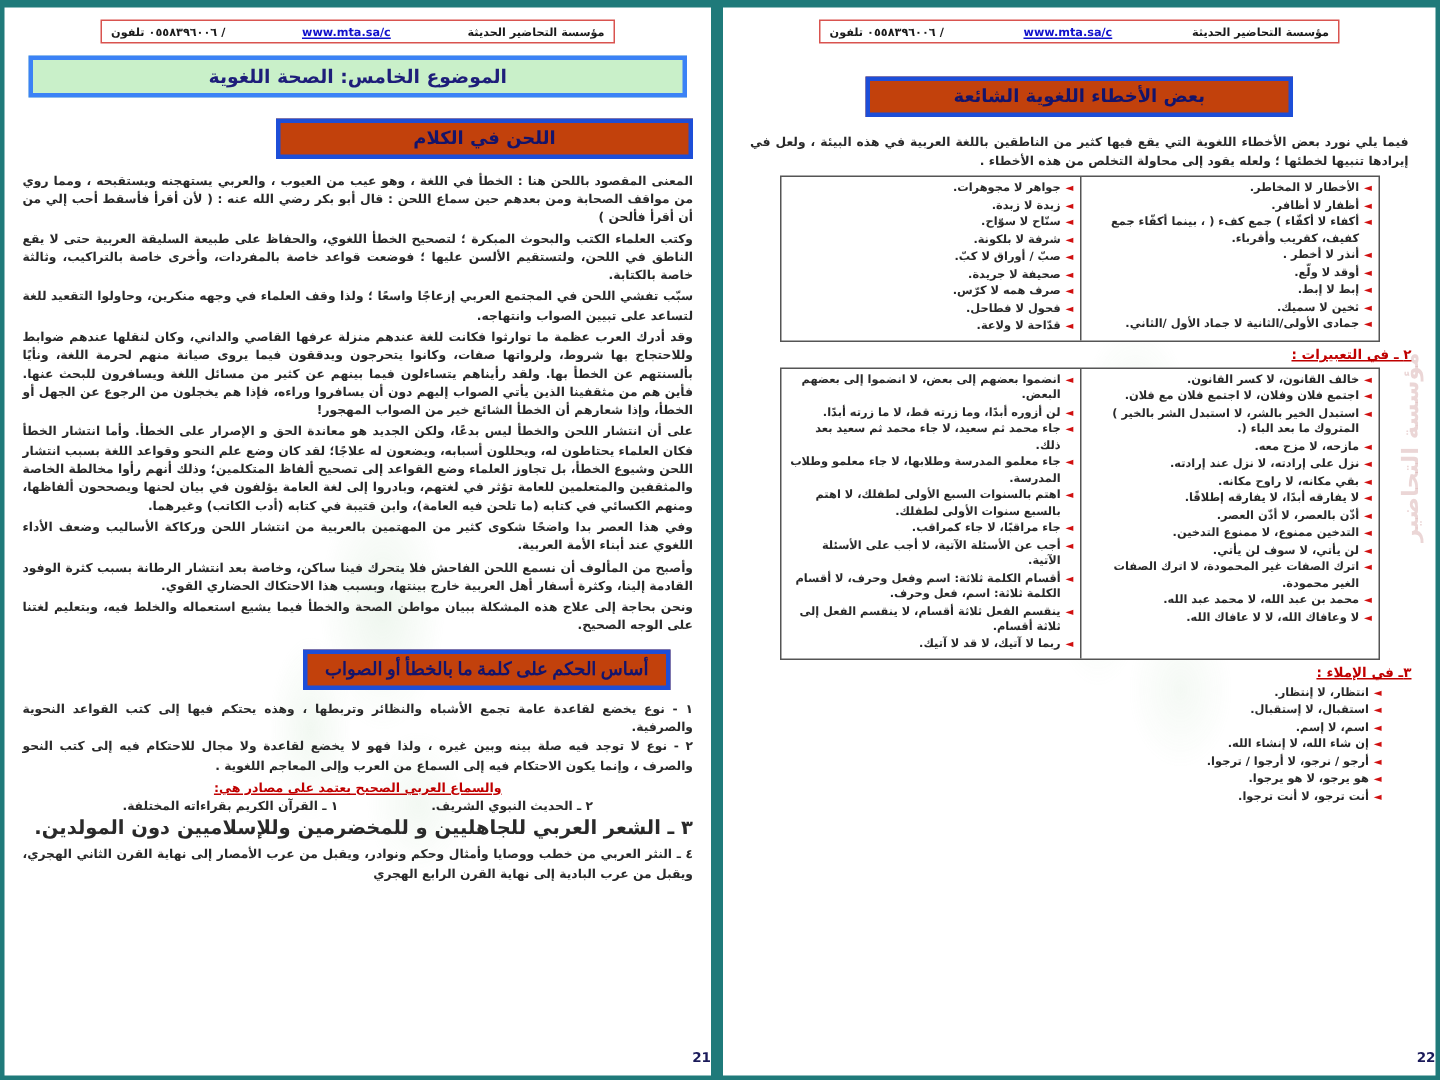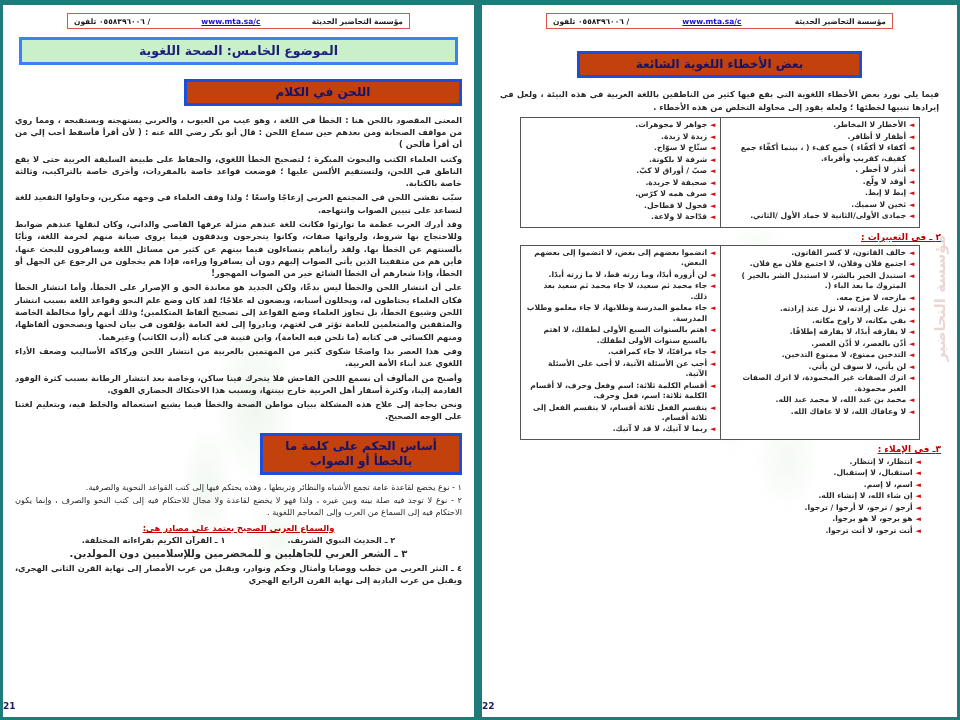"أساس الحكم على كلمة ما" .banner-green.rule { font-family: none -> Liberation Serif, serif; margin: 10px 0 6px auto -> 10px 15px 6px auto; width: 202px -> 245px }
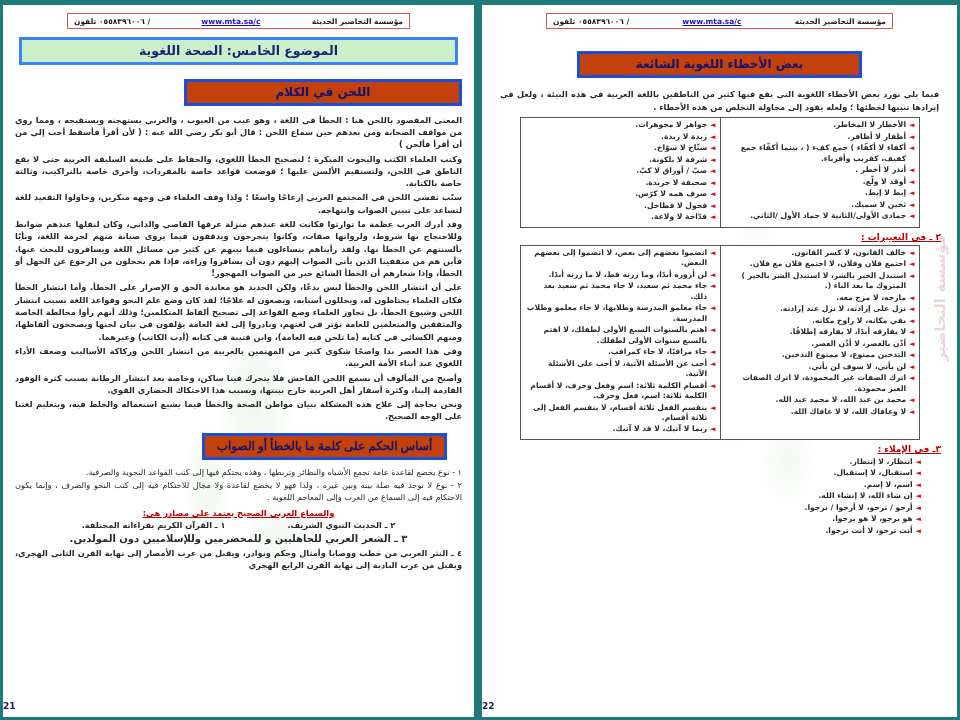"١ - نوع يخضع لقاعدة" .num-list li { font-weight: normal -> bold }
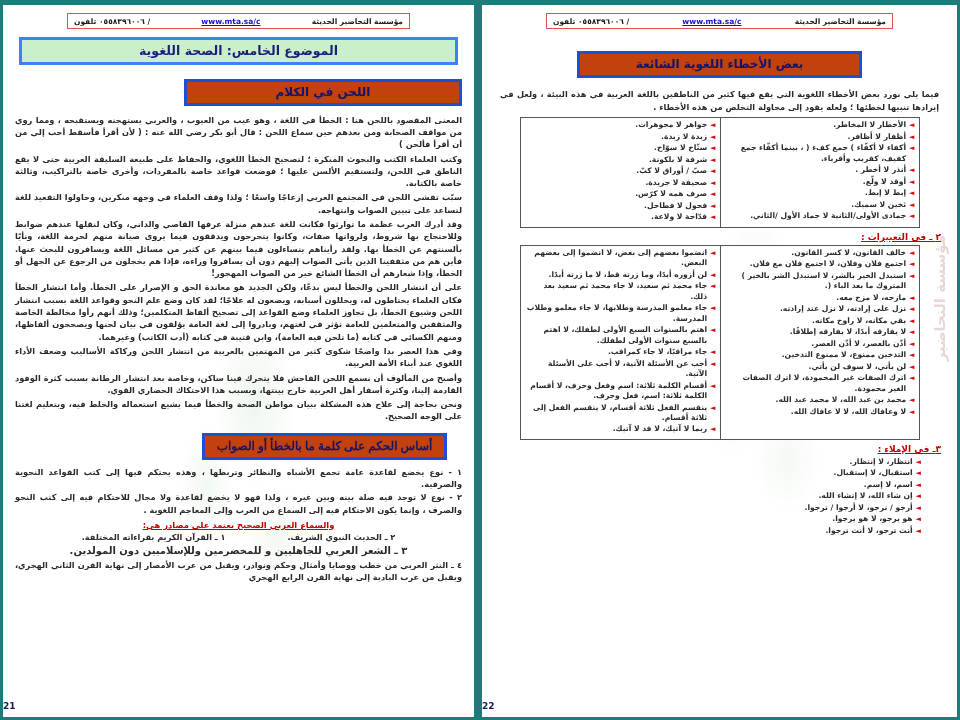"٣ ـ الشعر العربي للجاهليين" .centered-line { font-size: 10px -> 13px; text-align: center -> none }
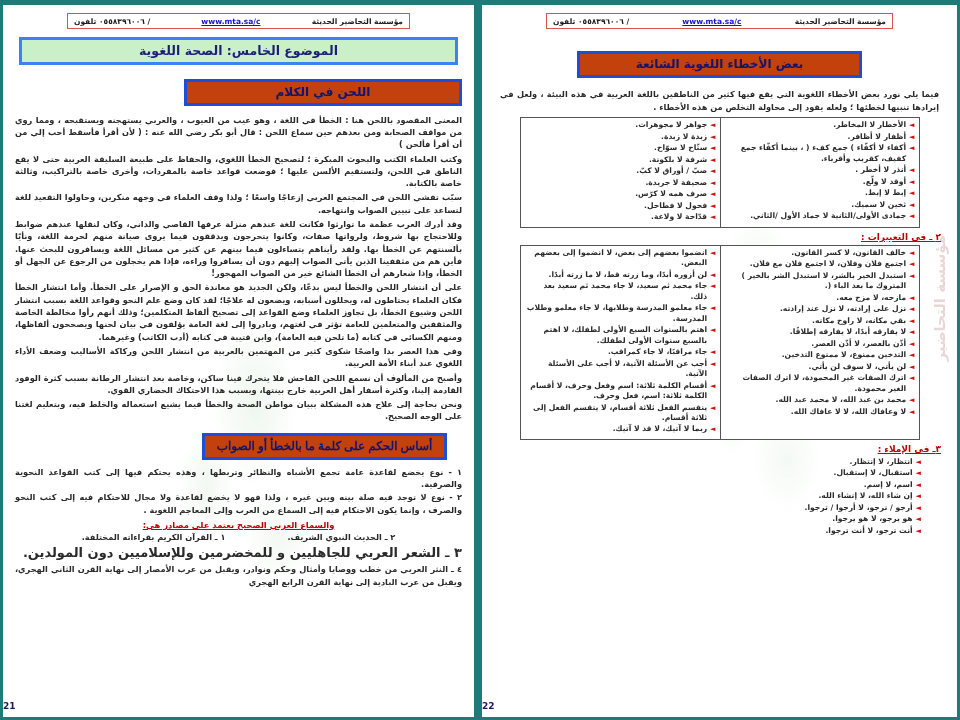"21" .pg-foot { text-align: left -> right }
